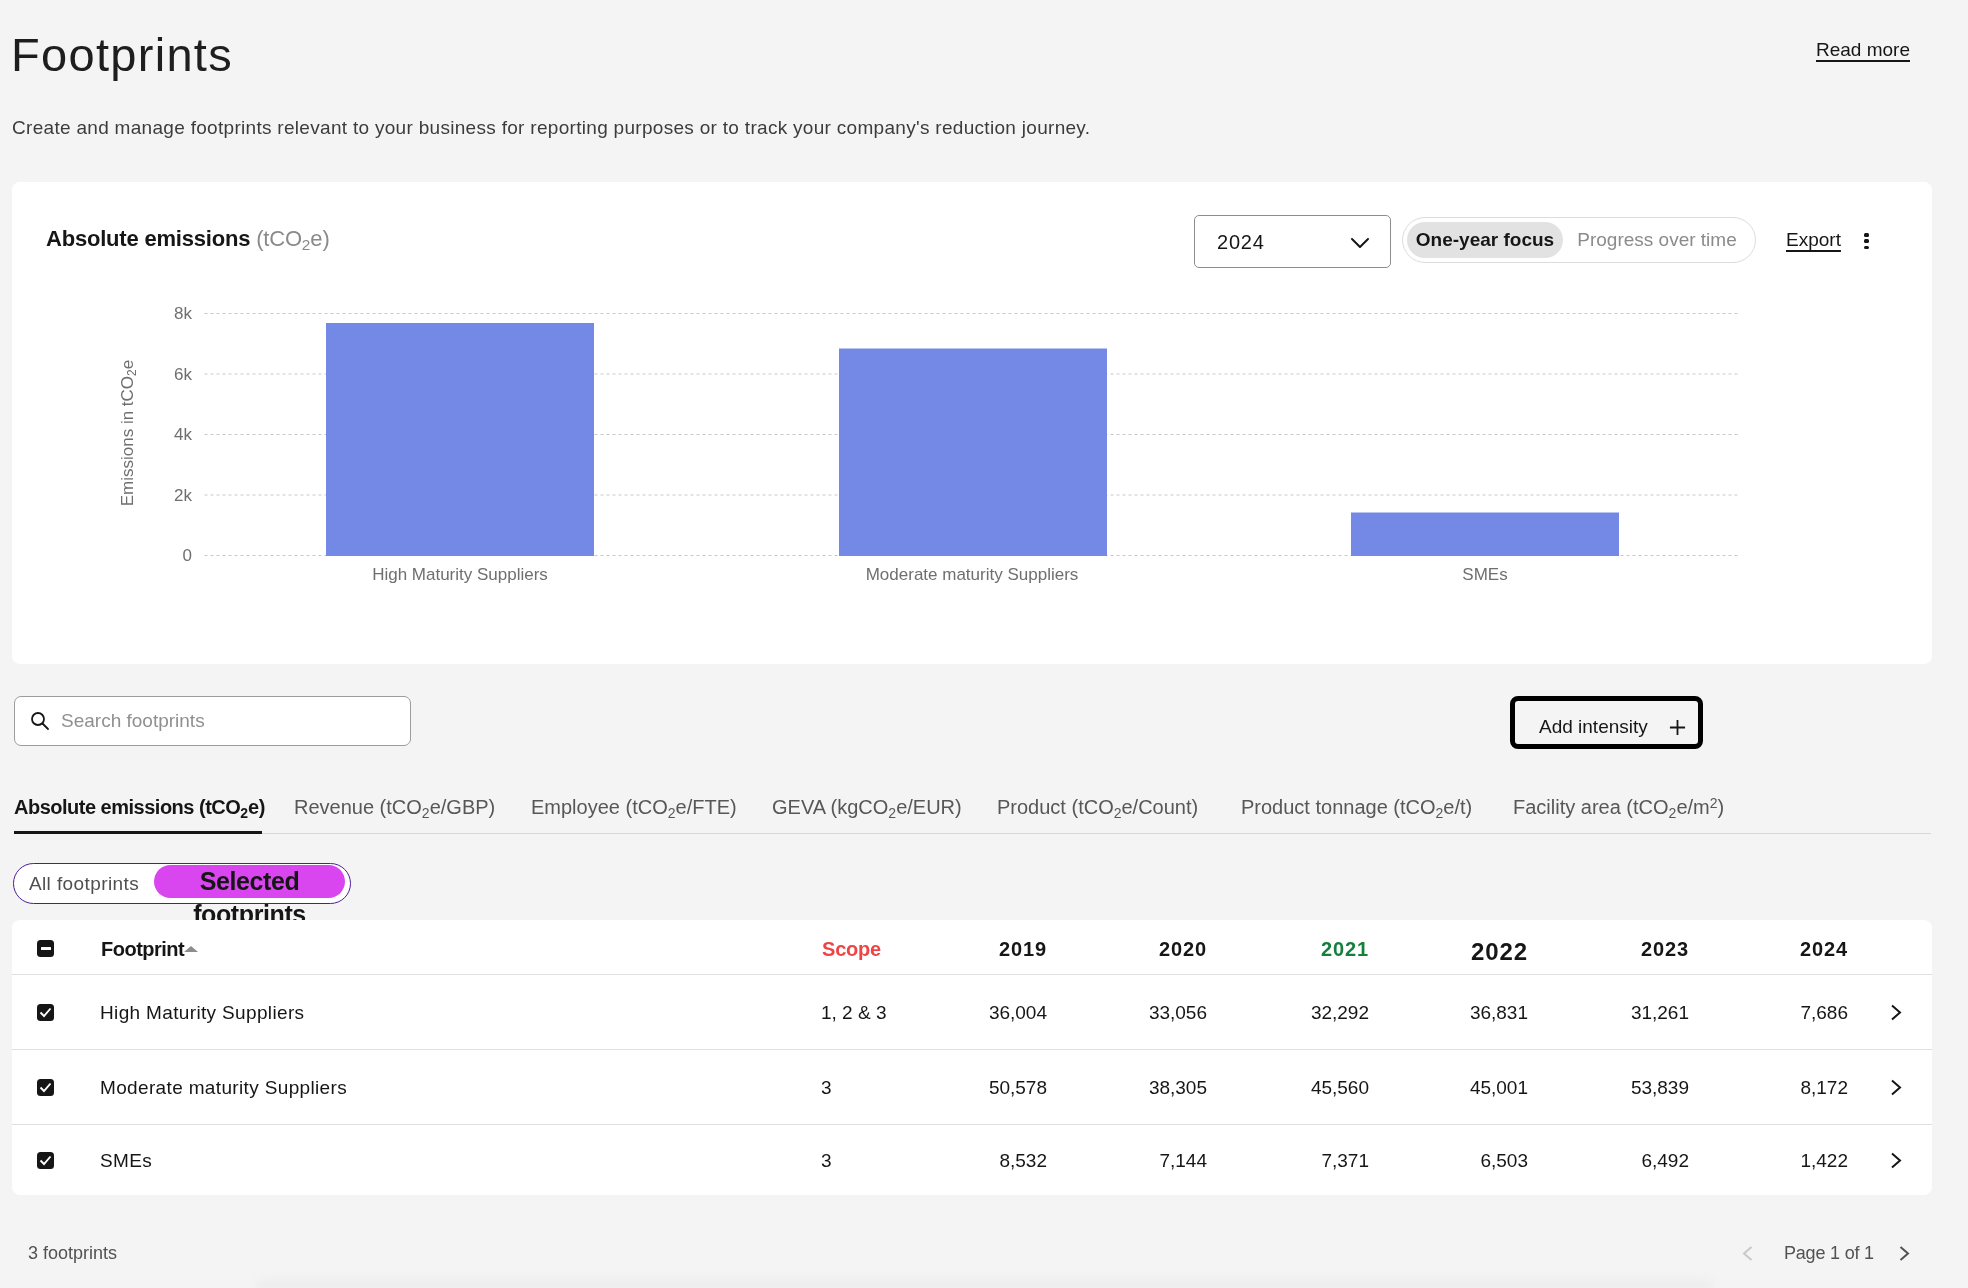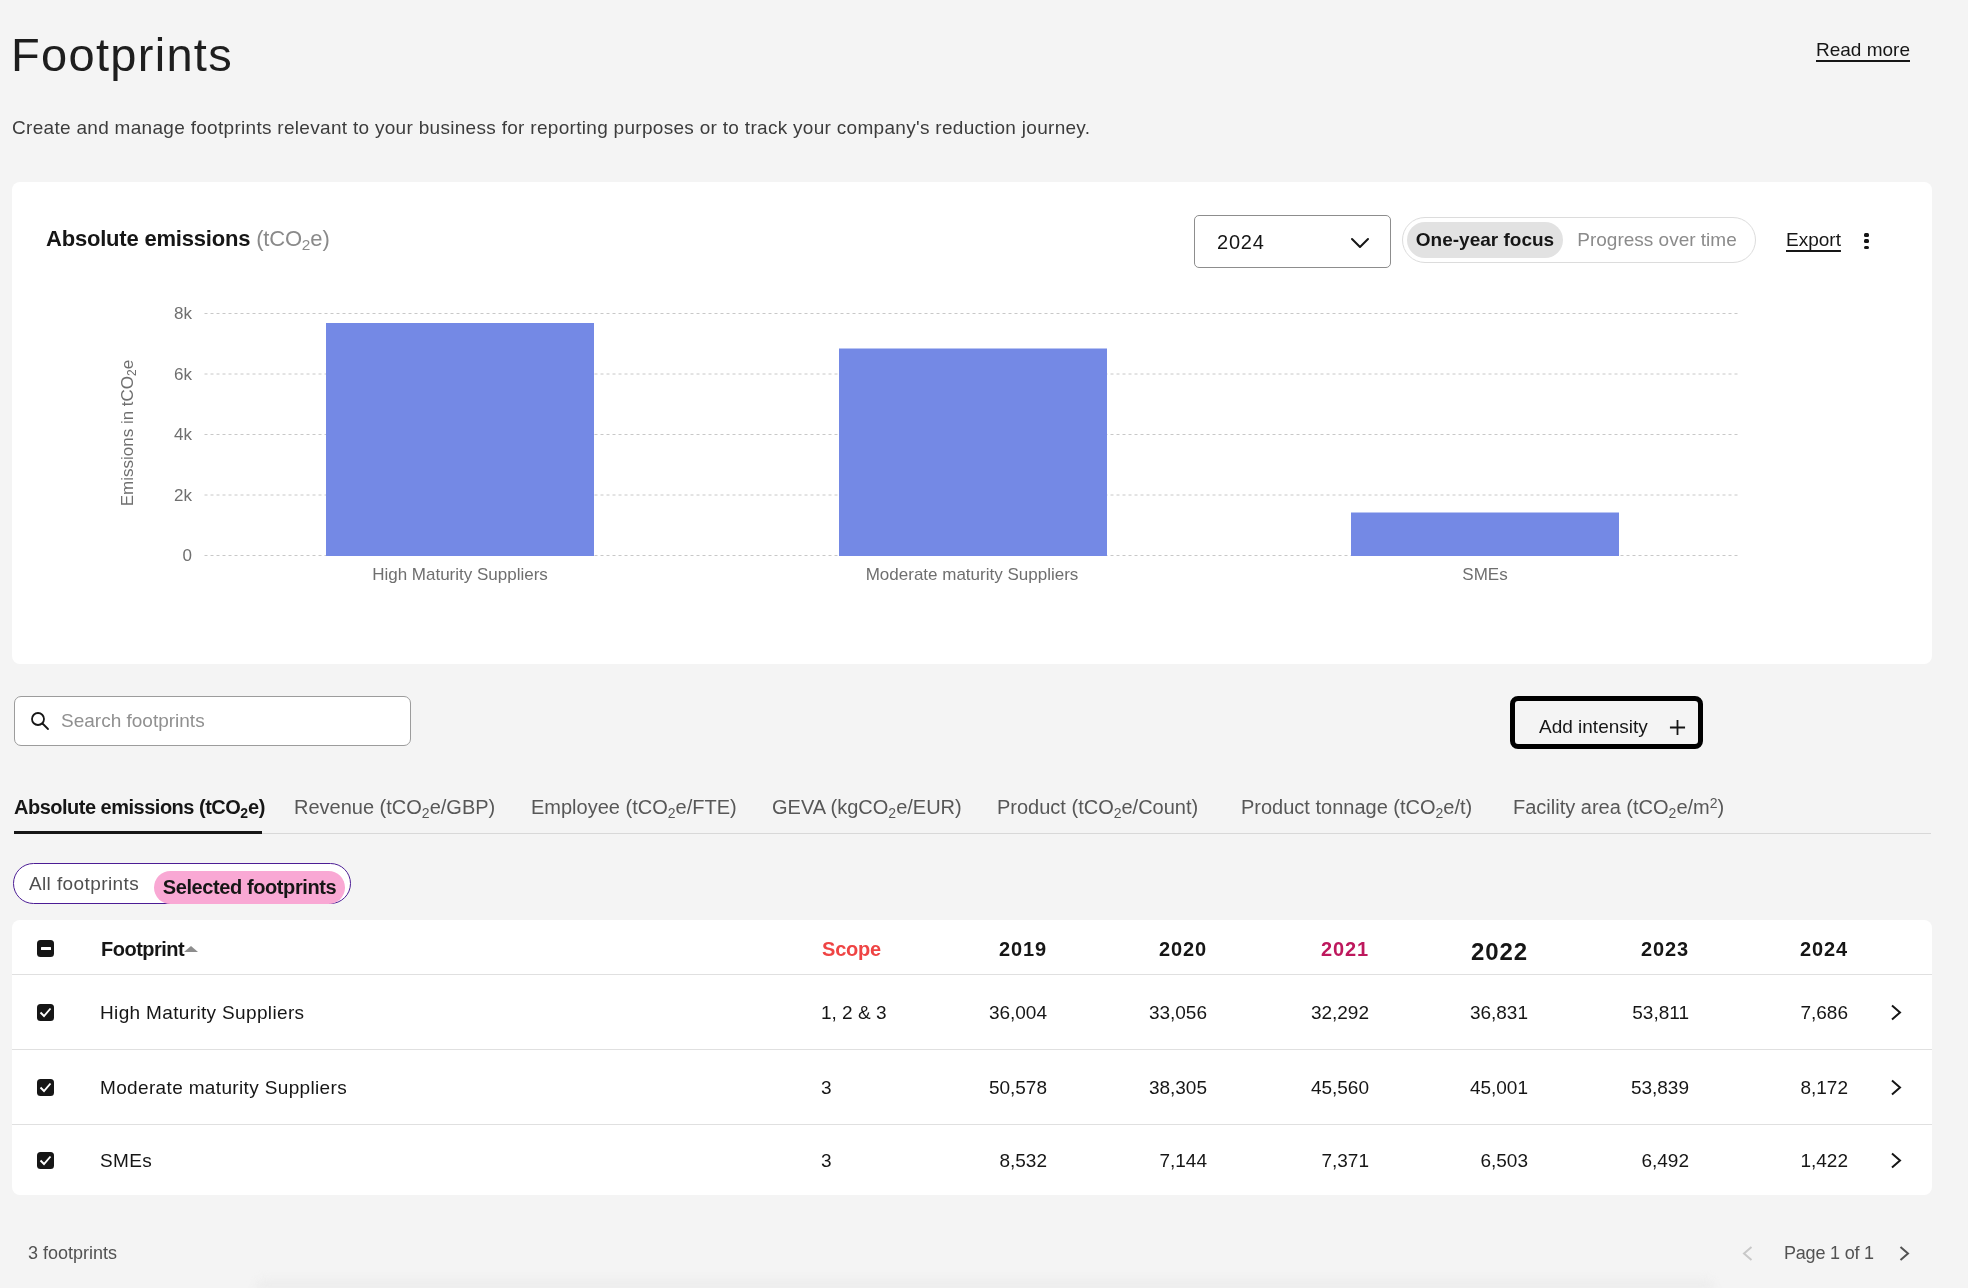"Selected footprints" div.abs { background: #f9a8d4 -> #d946ef; font-size: 20px -> 25px; top: 7px -> 1px }
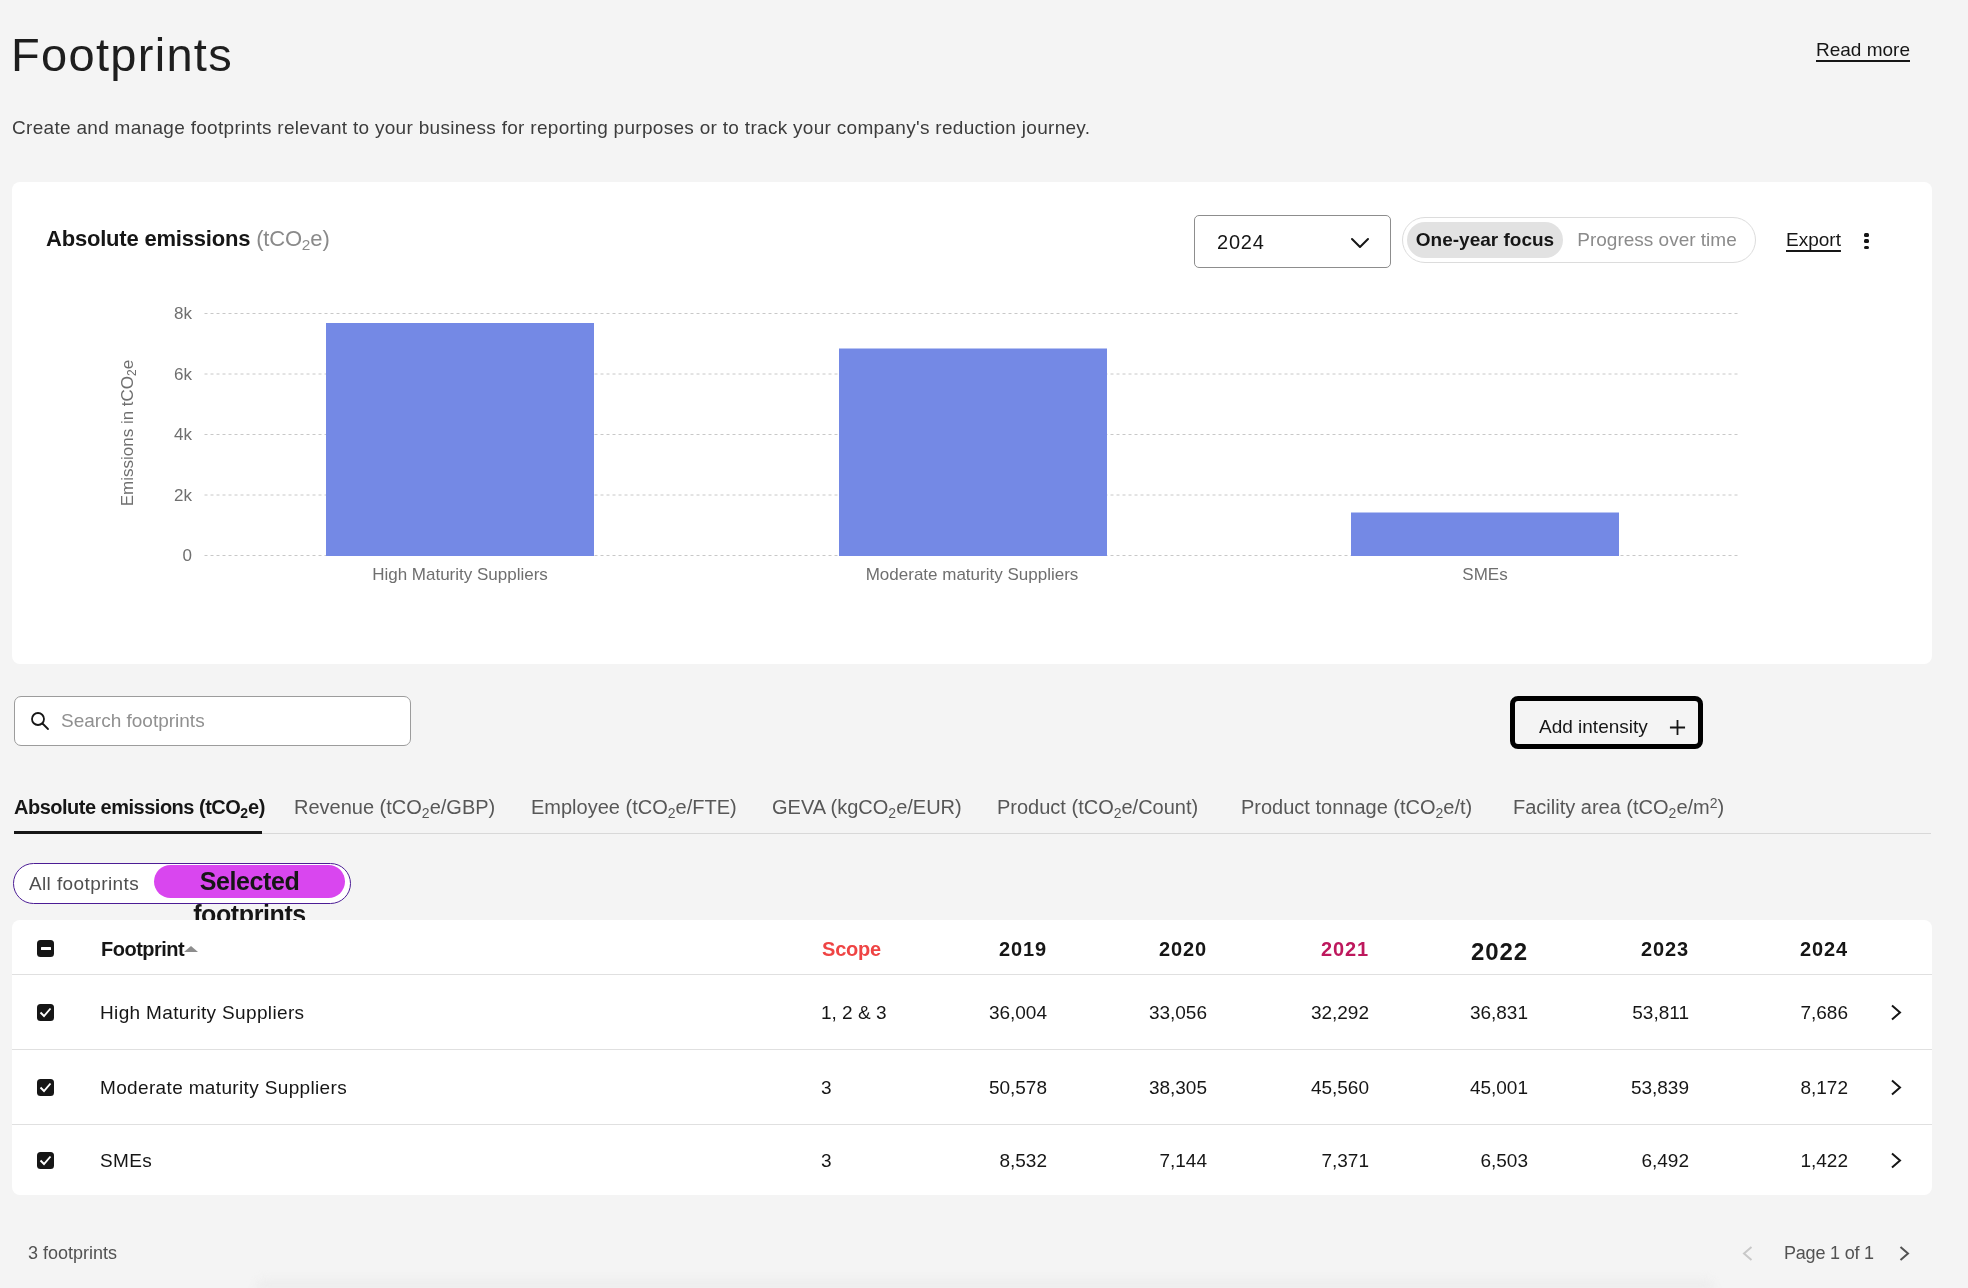"2021" div.abs { color: #be185d -> #15803d }
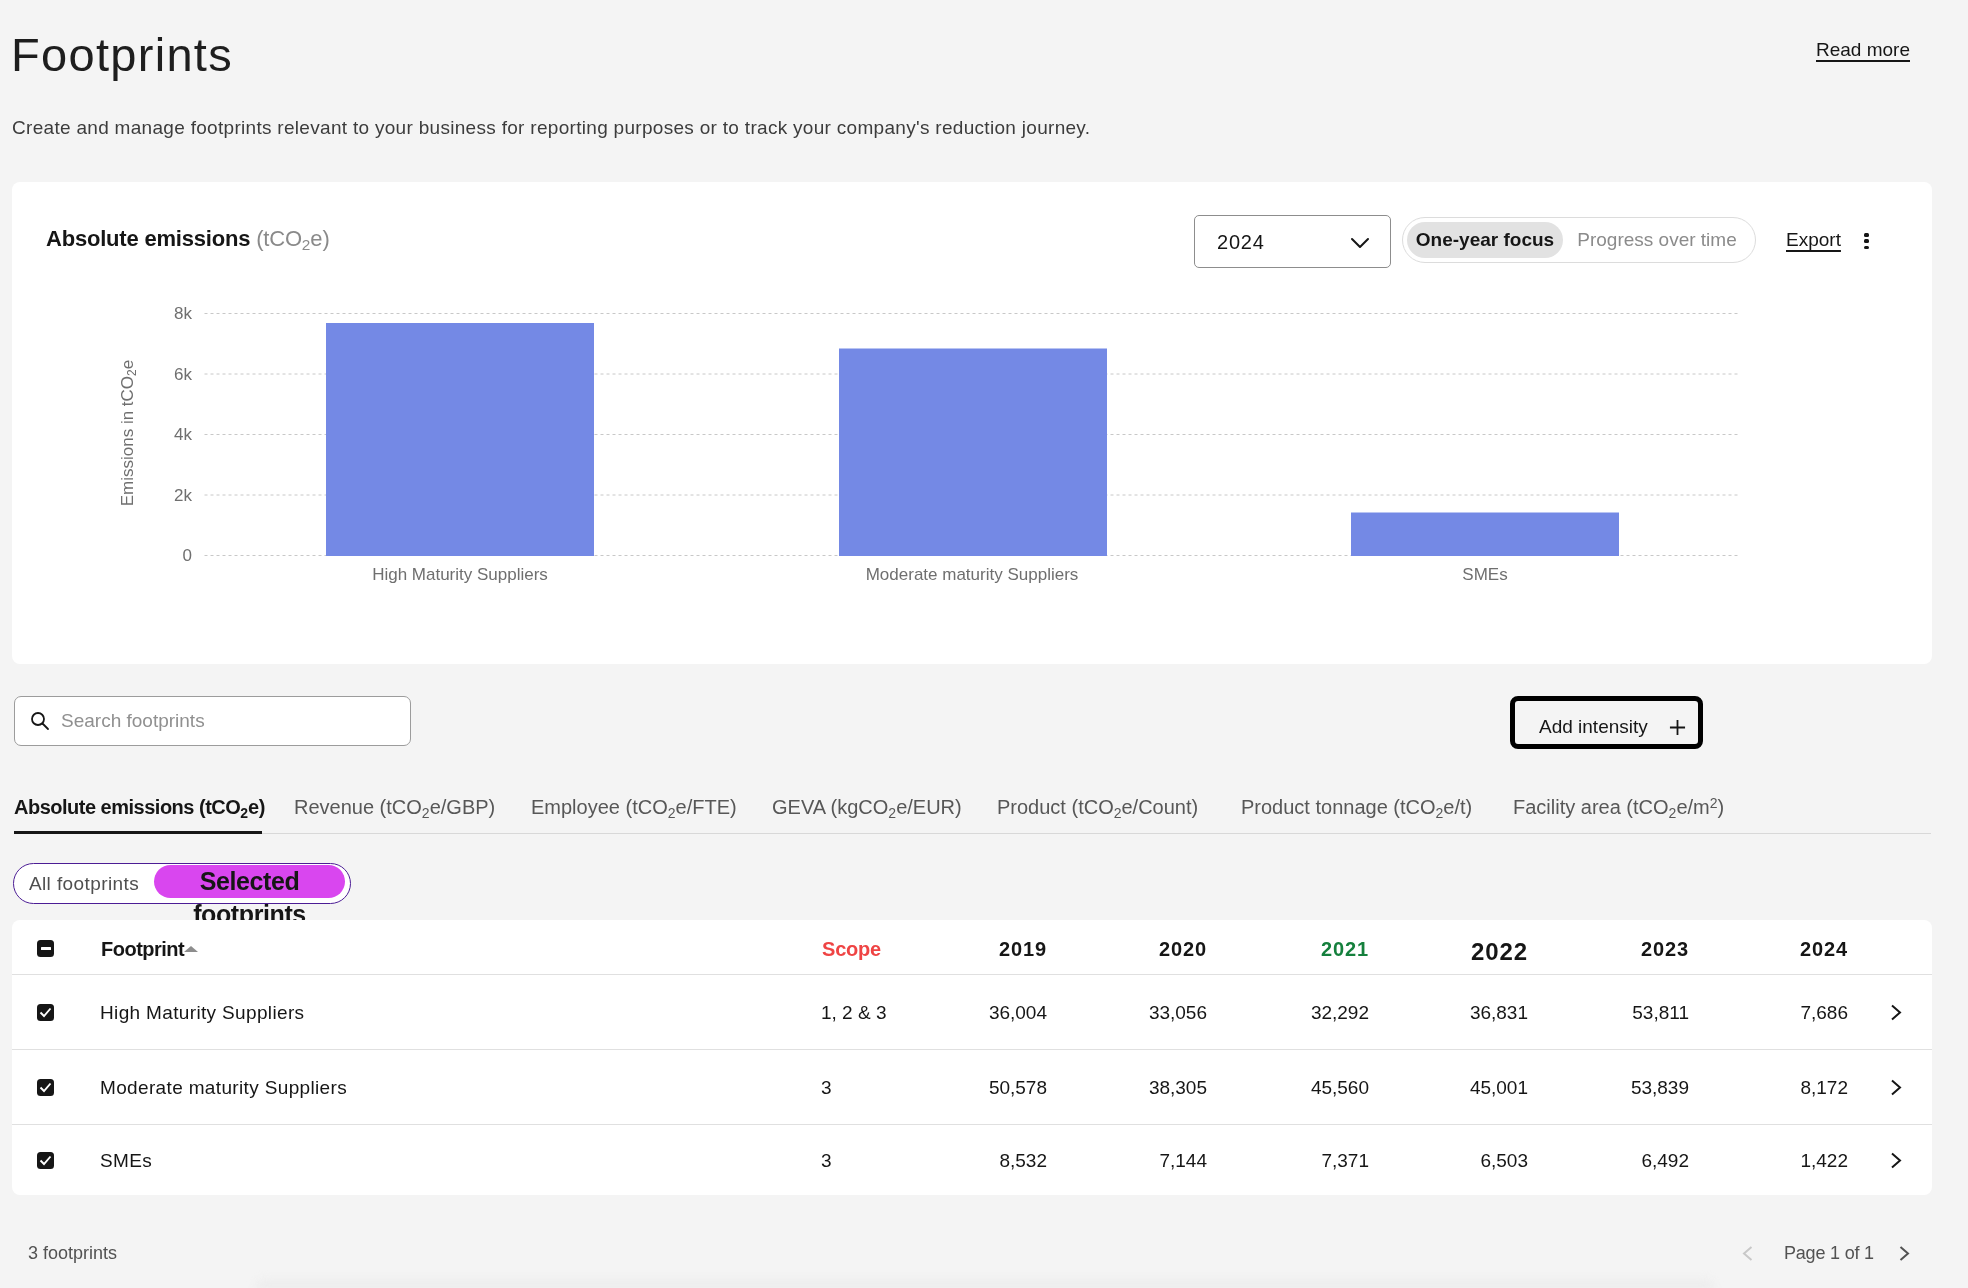"53,811" div.abs { text: 53,811 -> 31,261 }
